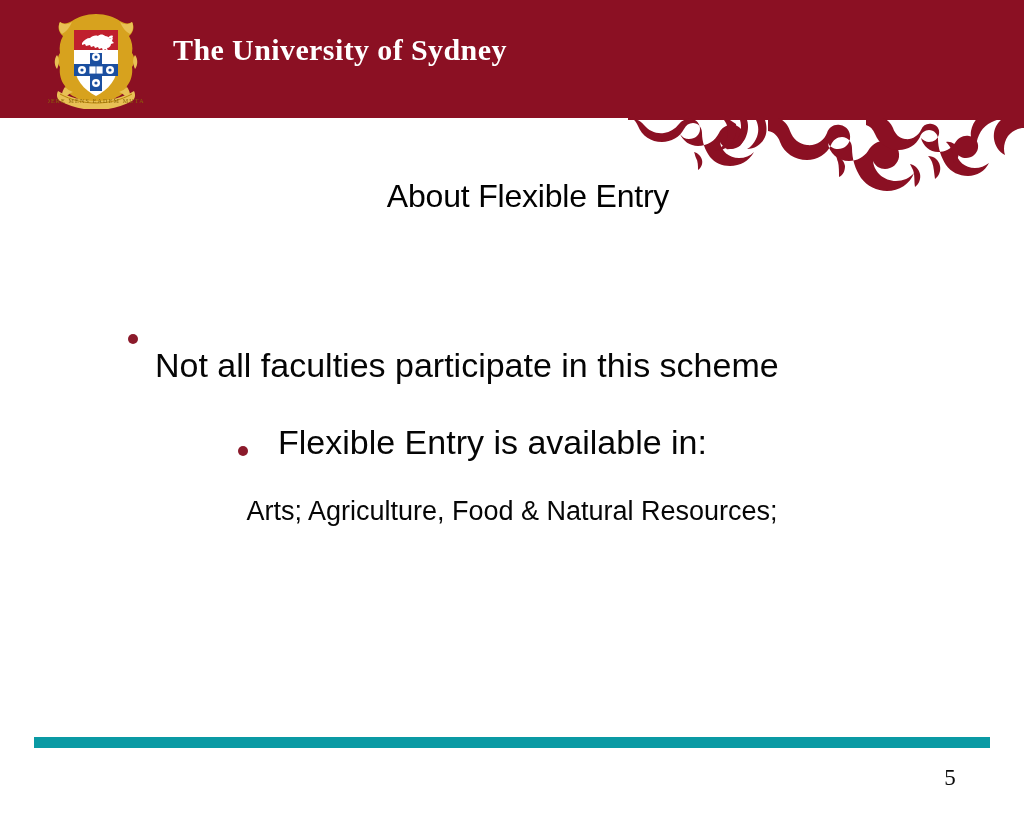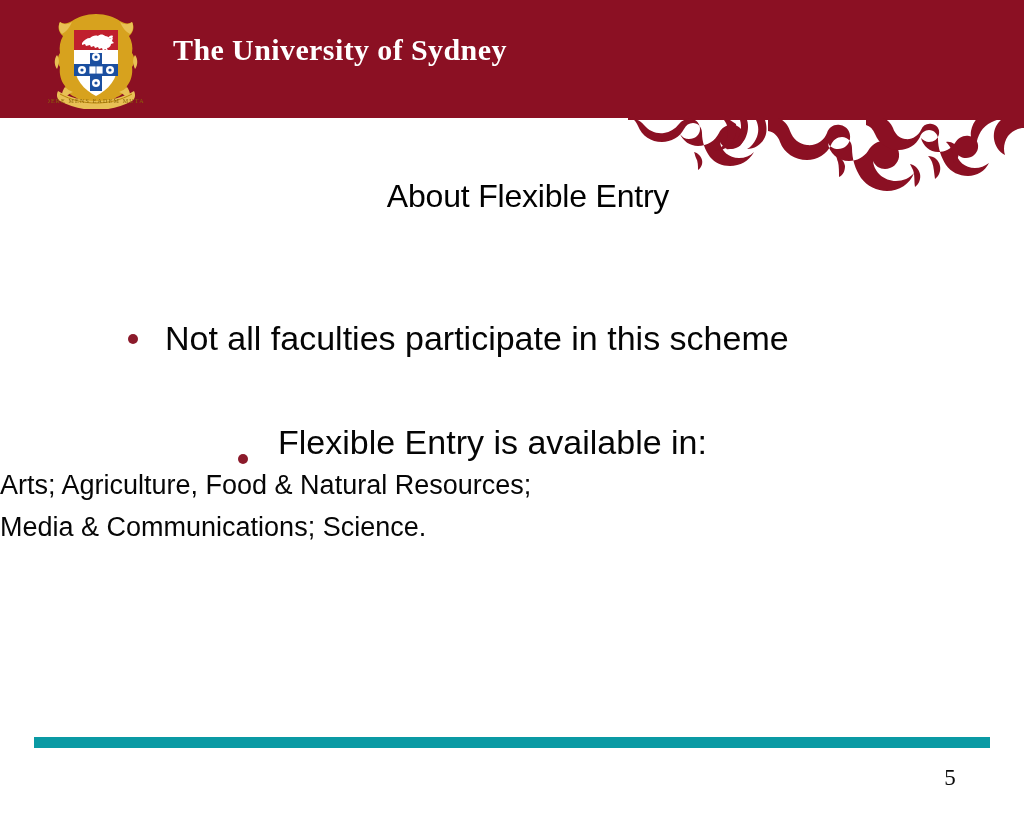"Not all faculties participate in" .bullet-row-1 { flex-direction: none -> column }
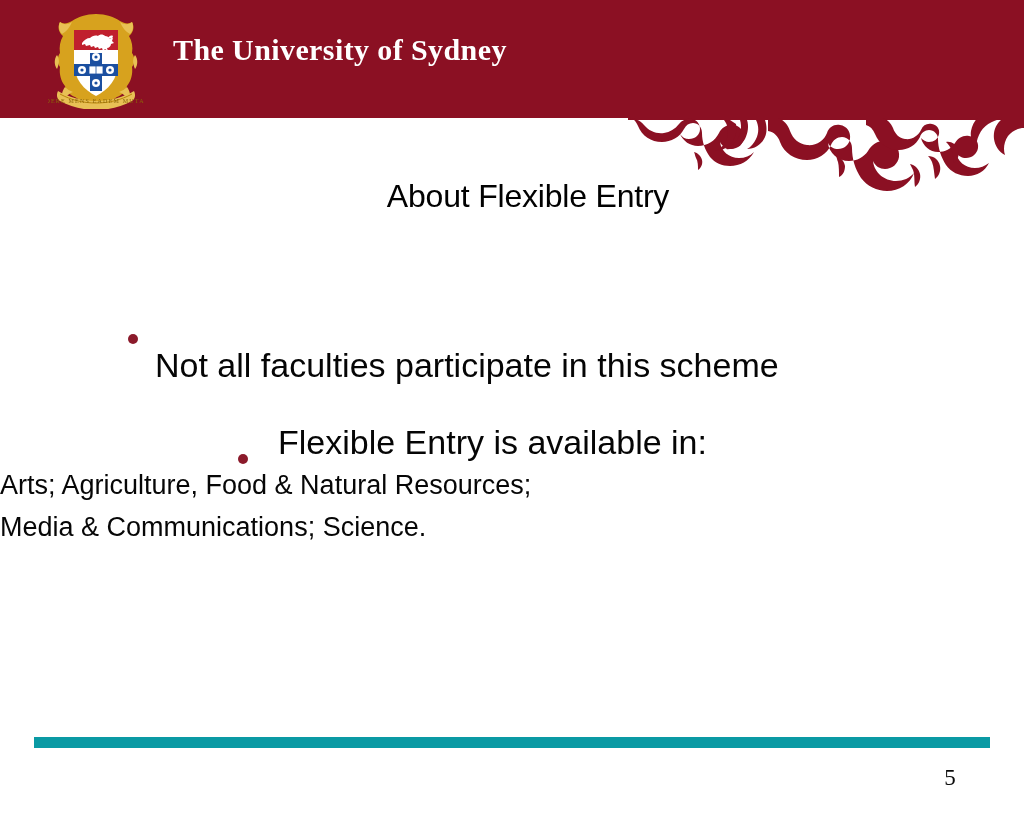"Flexible Entry is available in:" .bullet-row-2 { align-items: flex-end -> center }
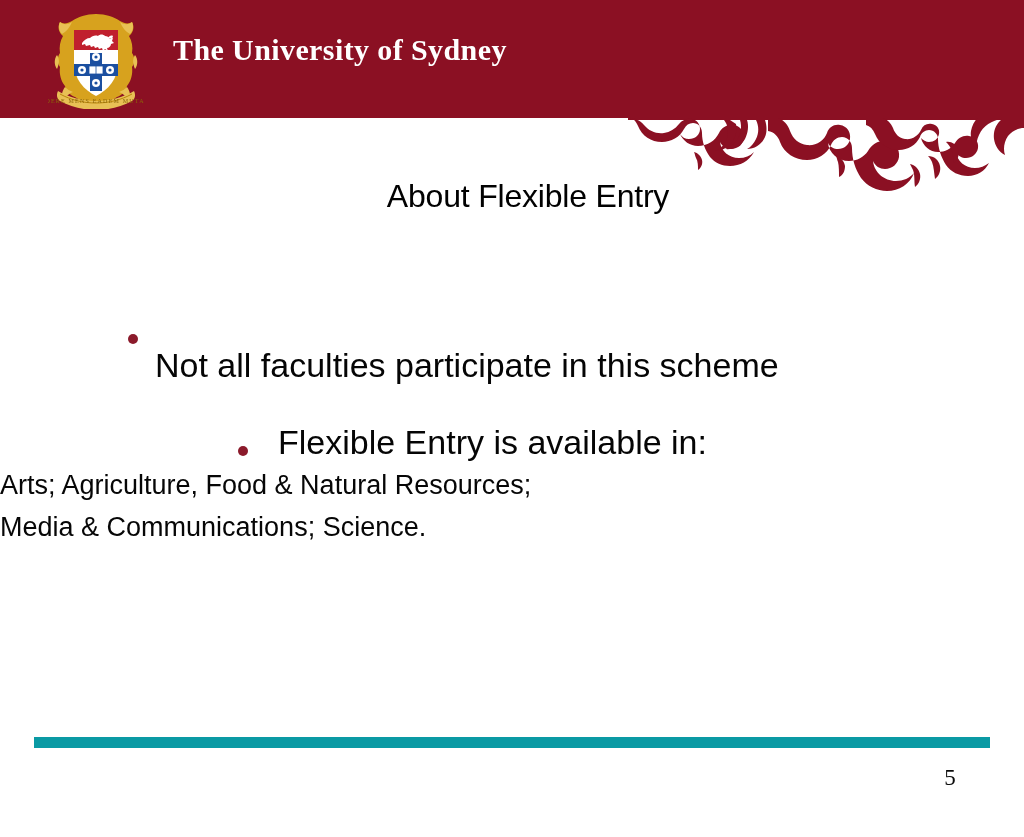"Arts; Agriculture, Food & Natural" .faculty-list { text-align: left -> center; top: 464px -> 490px }
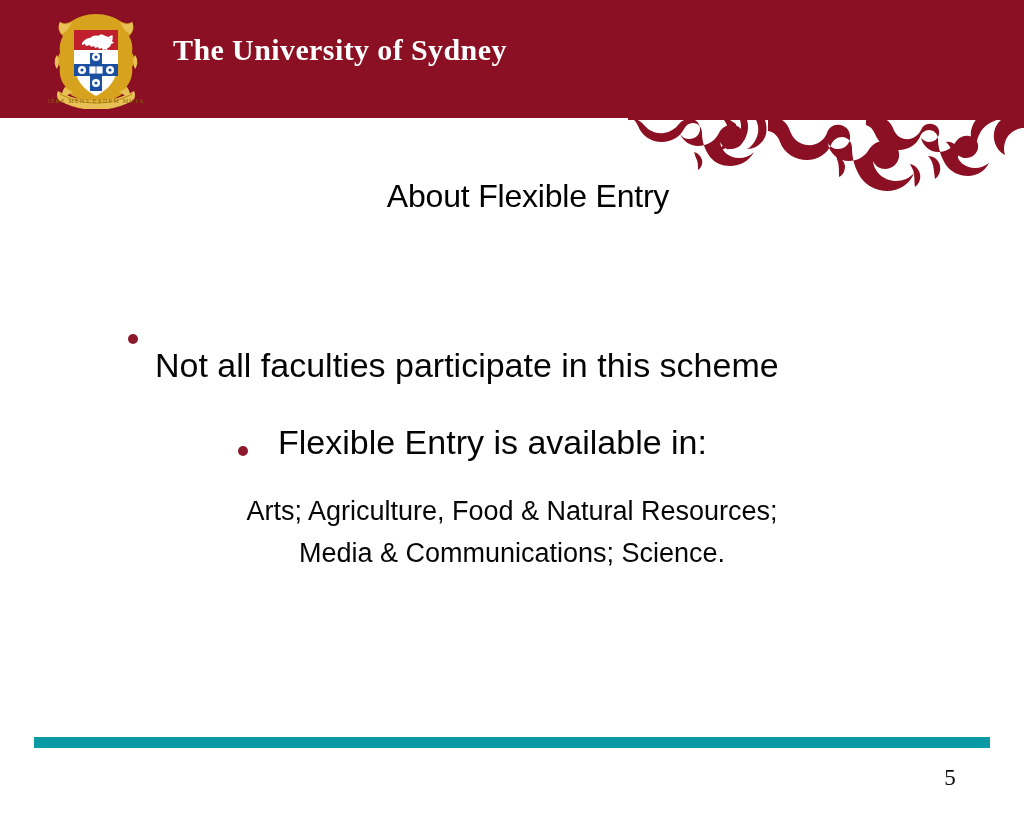"Media & Communications; Science." div.faculty-line { html: <div>Media &amp; Communications; Science.</div> -> none }
